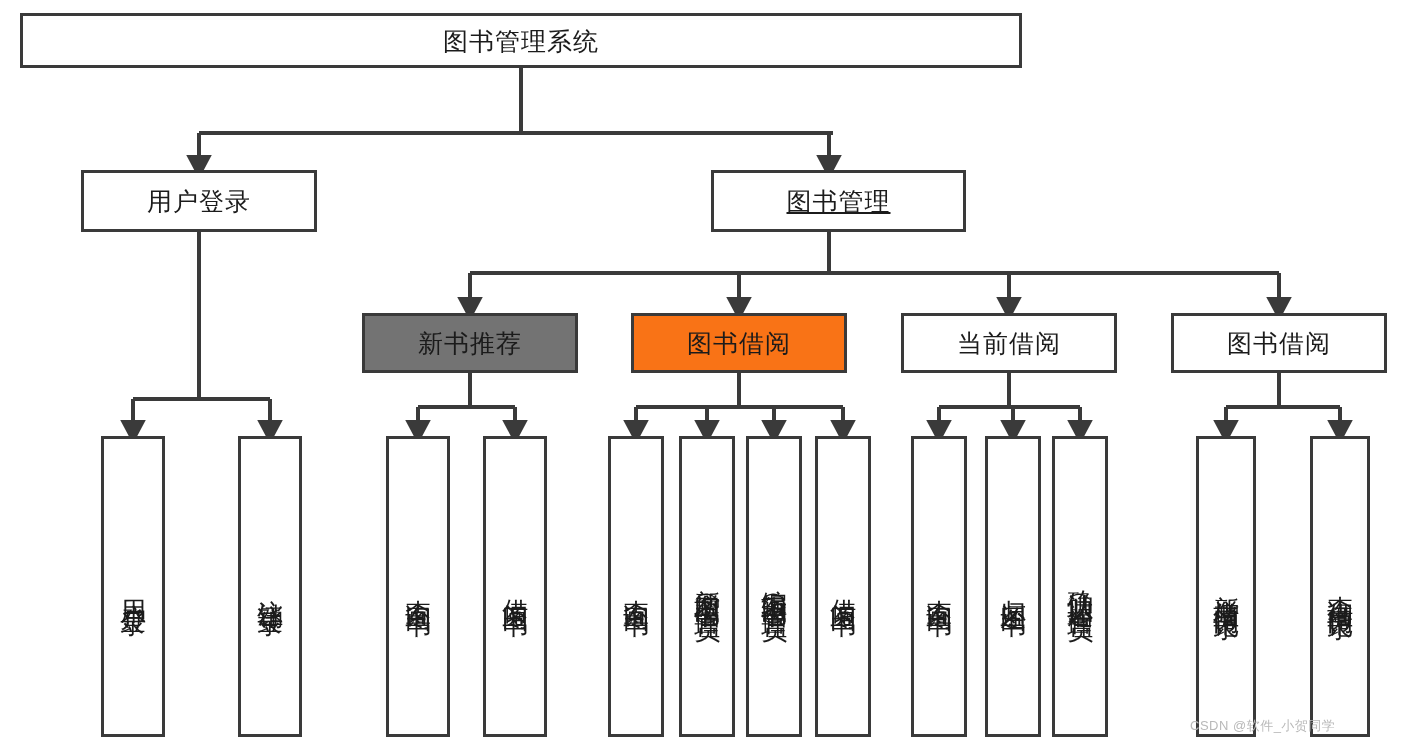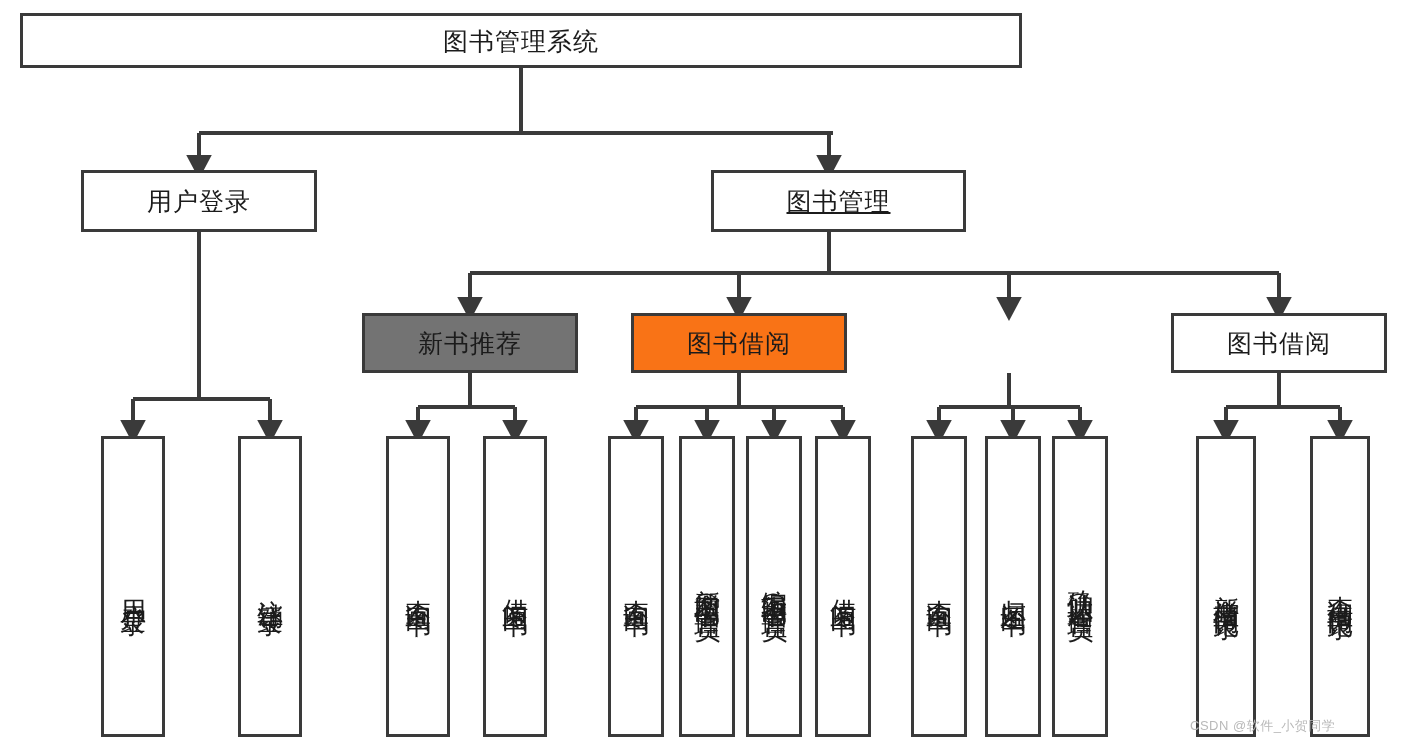"当前借阅" div.node { html: none -> <div>当前借阅</div> }
